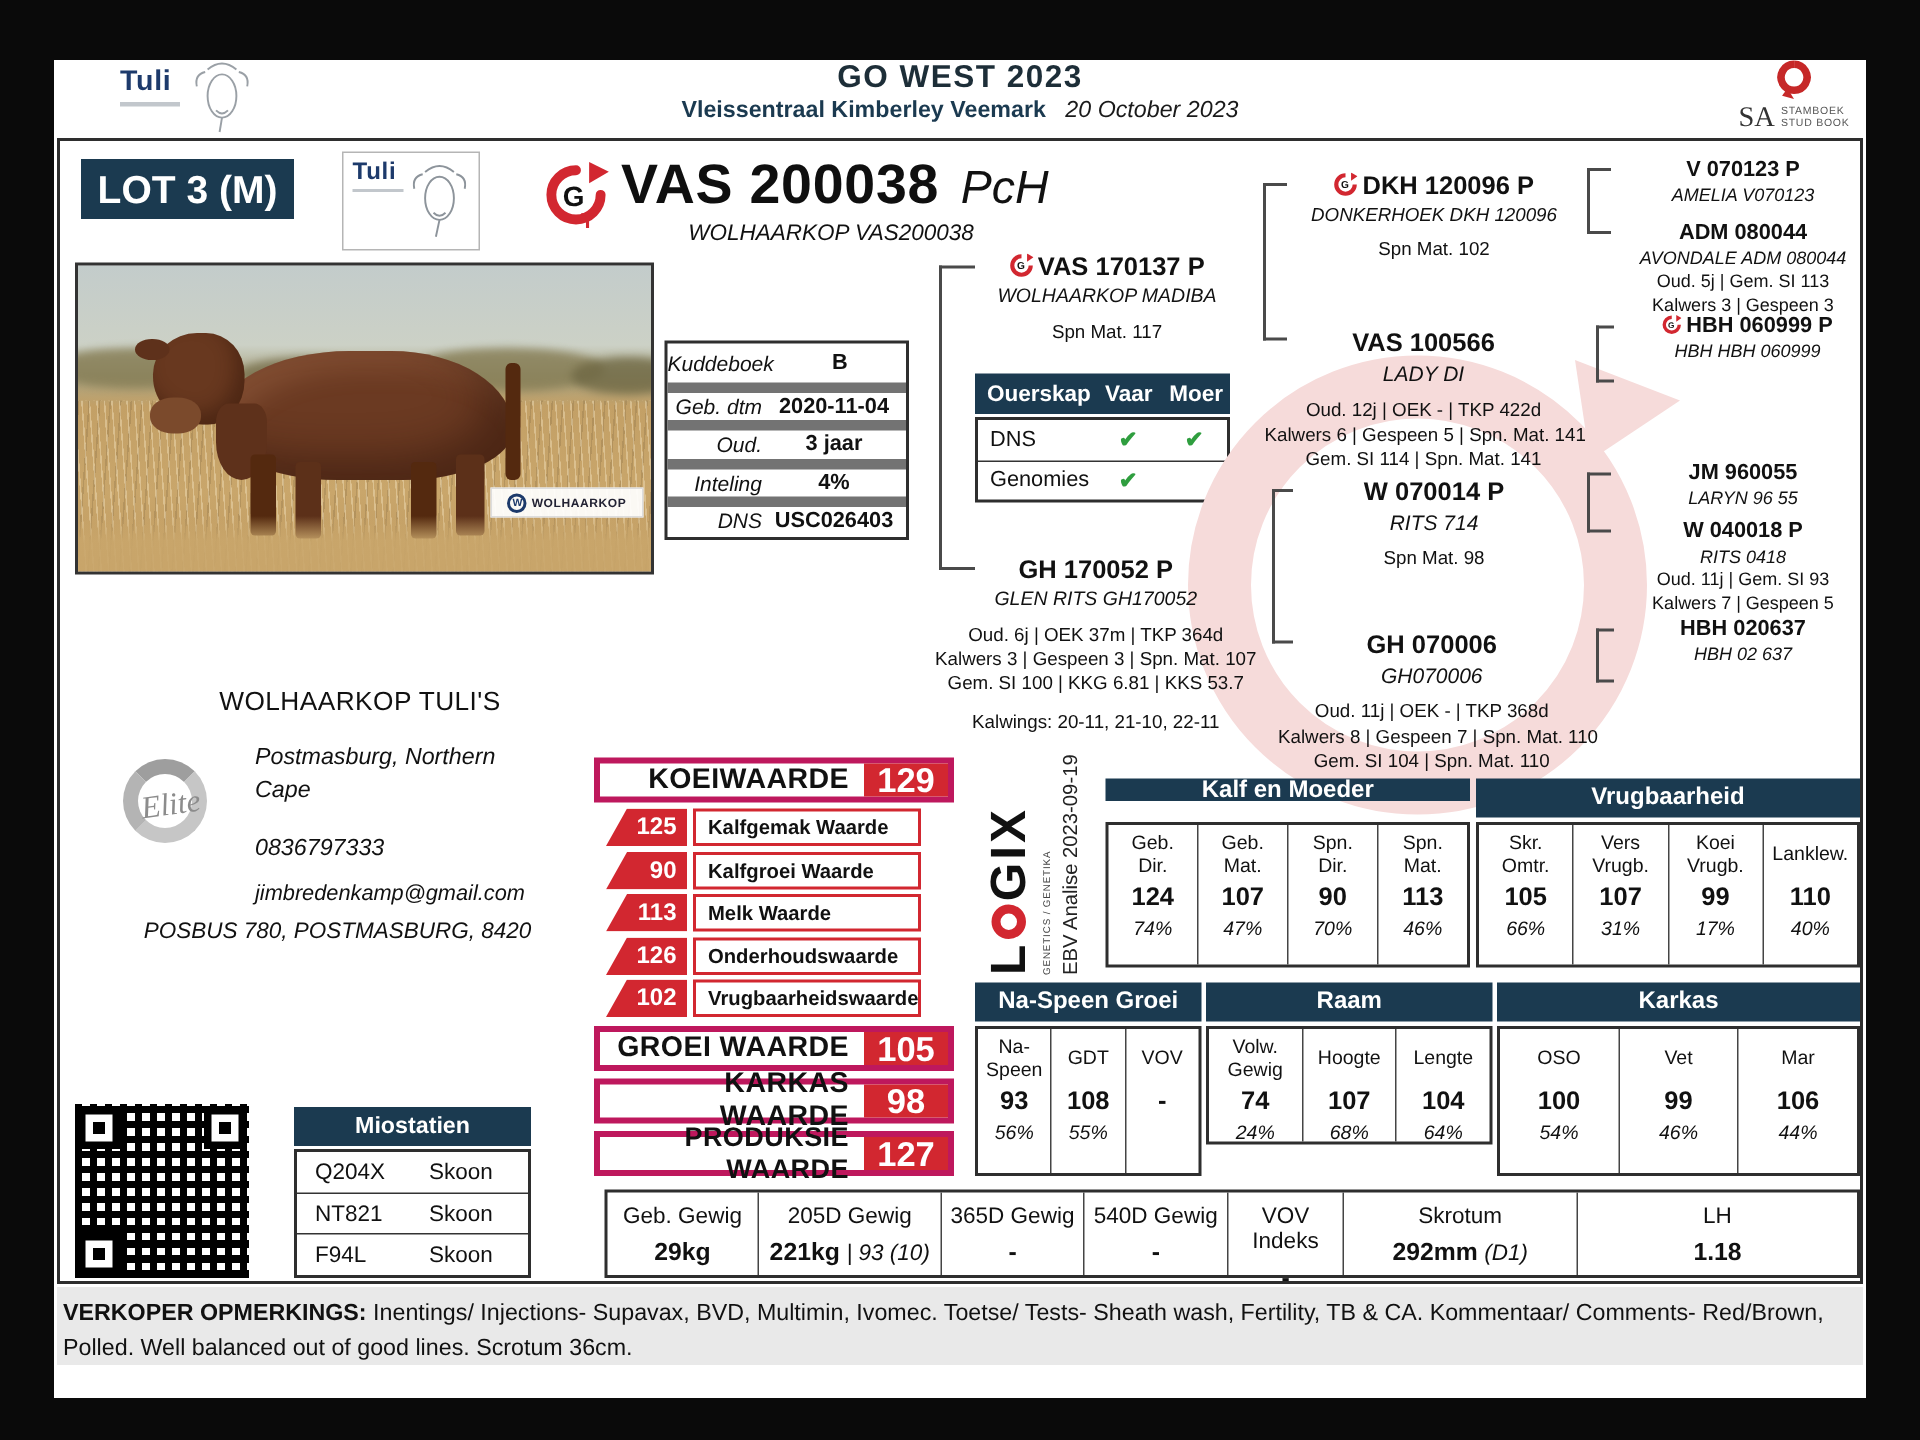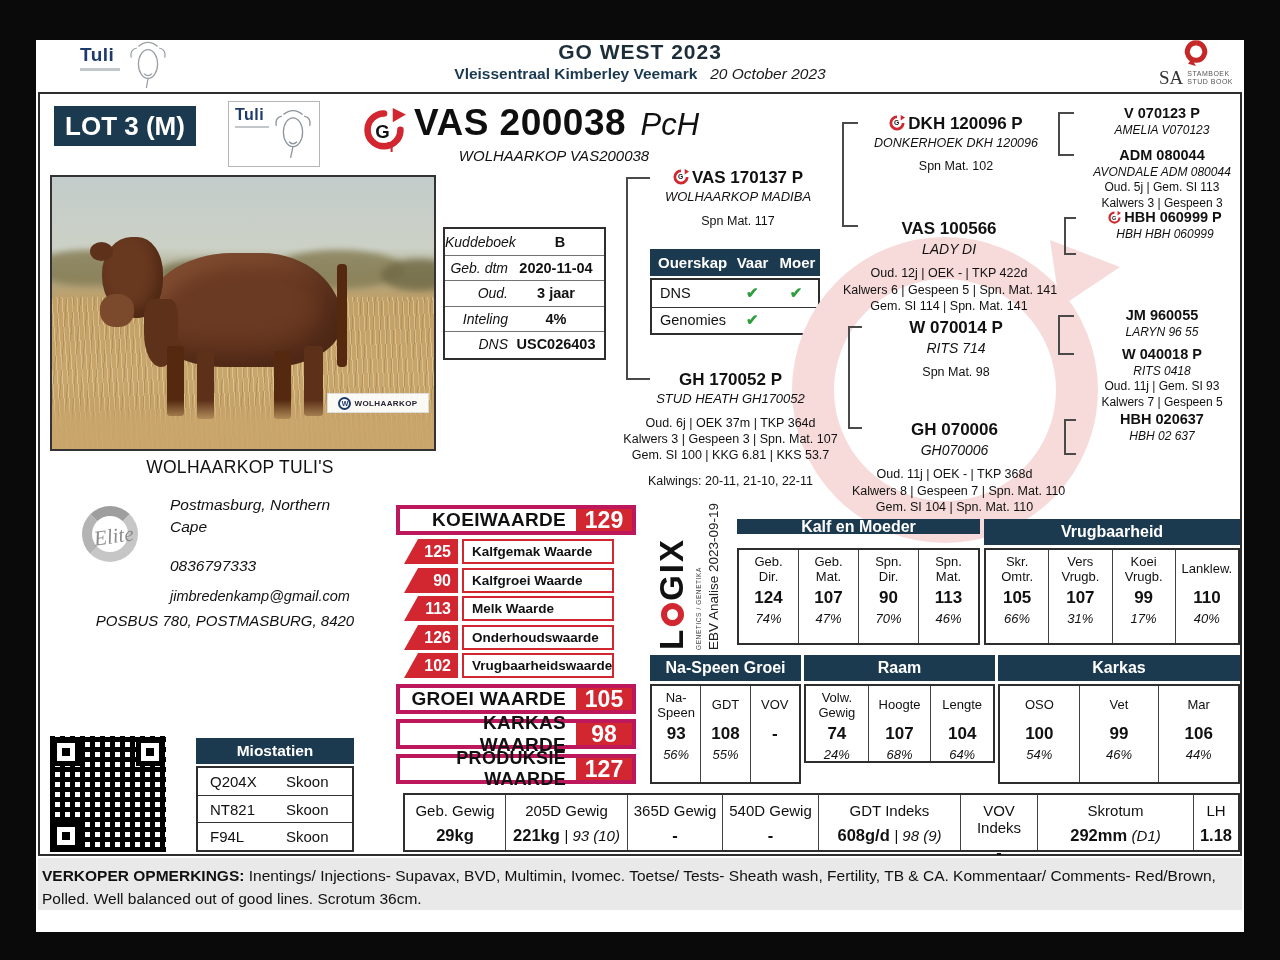"Geb. dtm" .drow { border-top: 1px solid #737373 -> 7px solid #737373 }
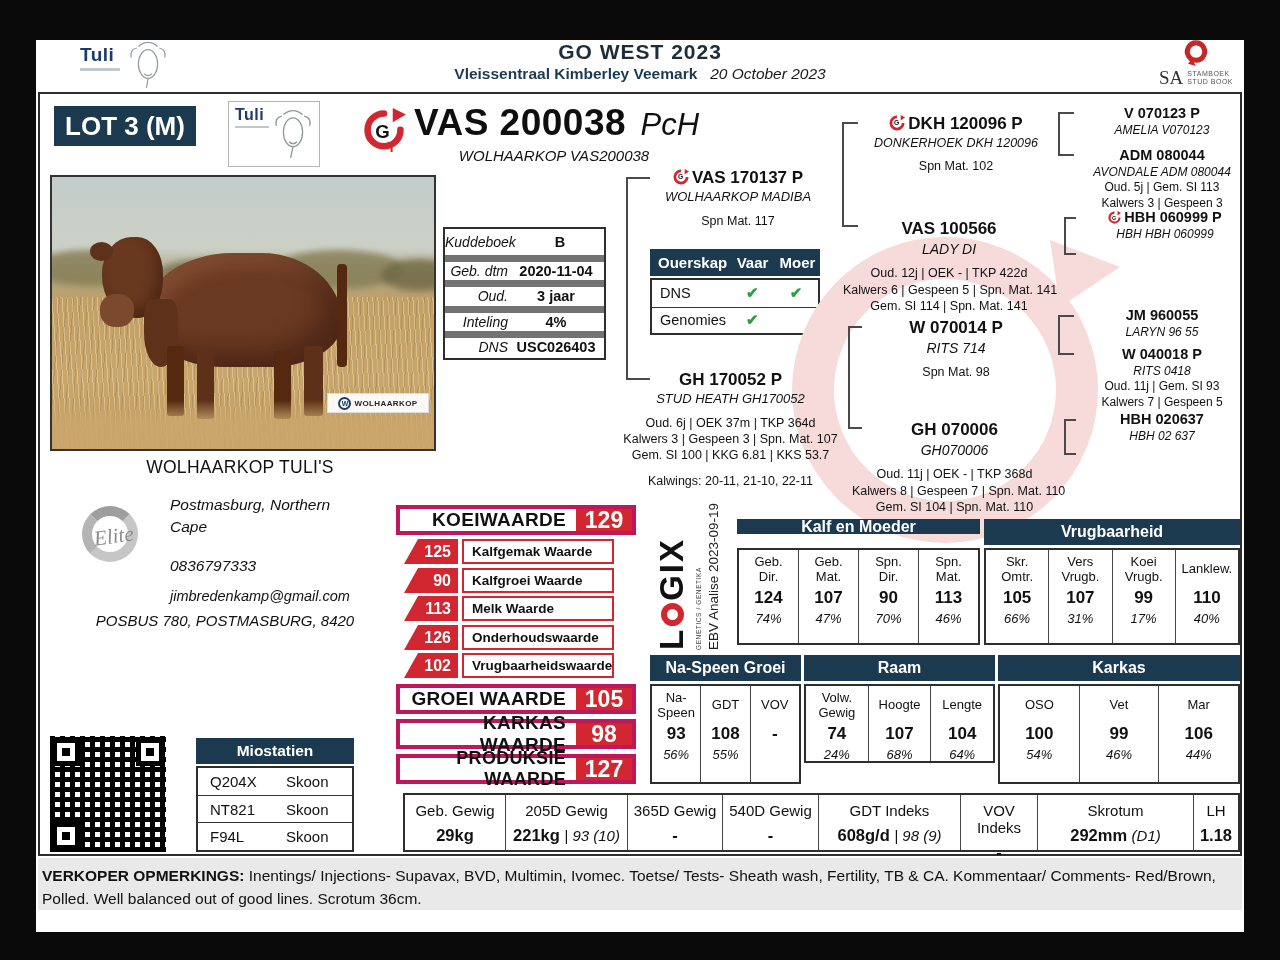"WOLHAARKOP" .photo { height: 276px -> 208px }
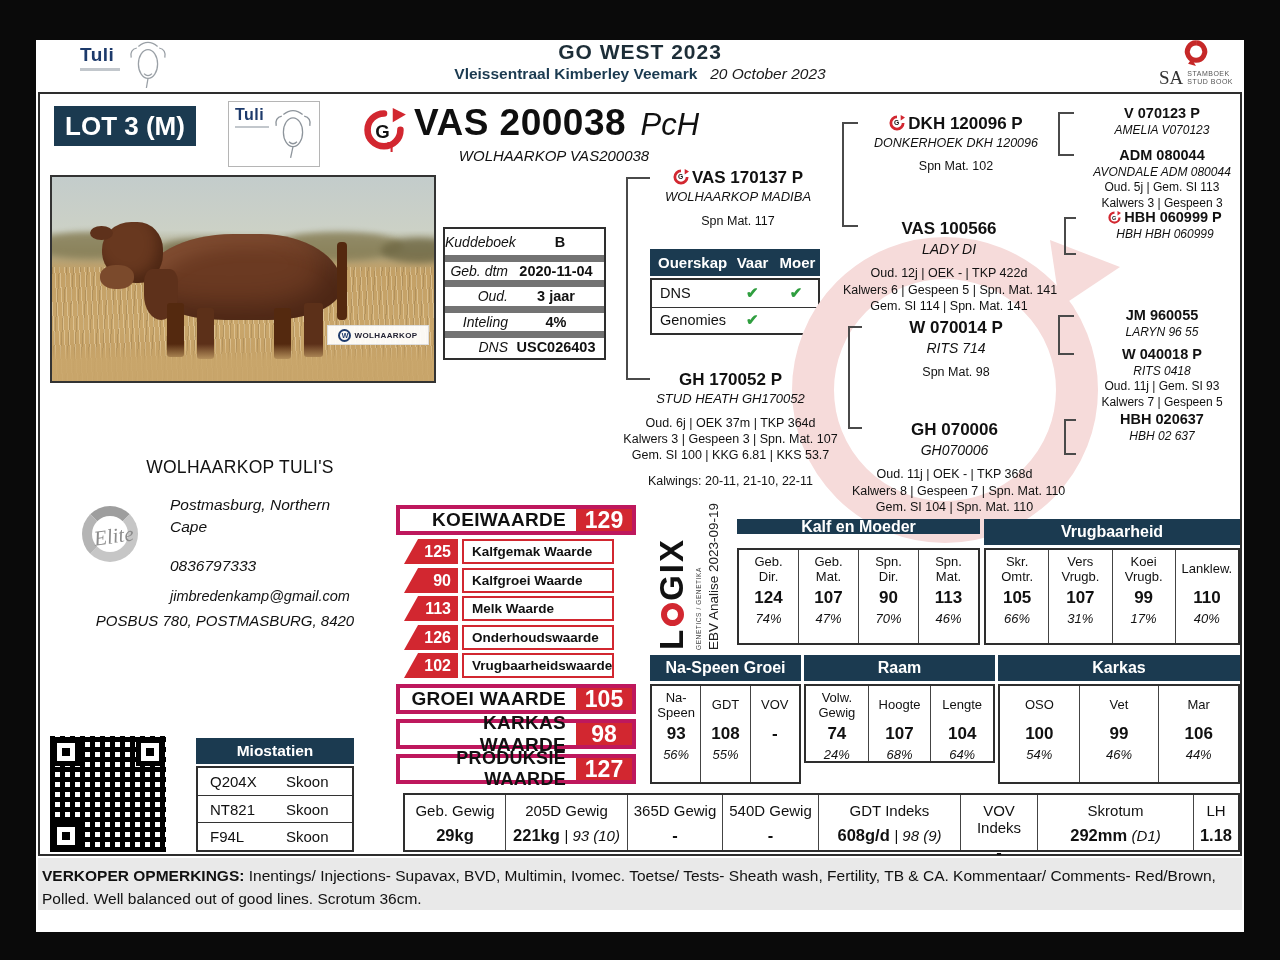"STUD HEATH GH170052" div.pname { text: STUD HEATH -> GLEN RITS }
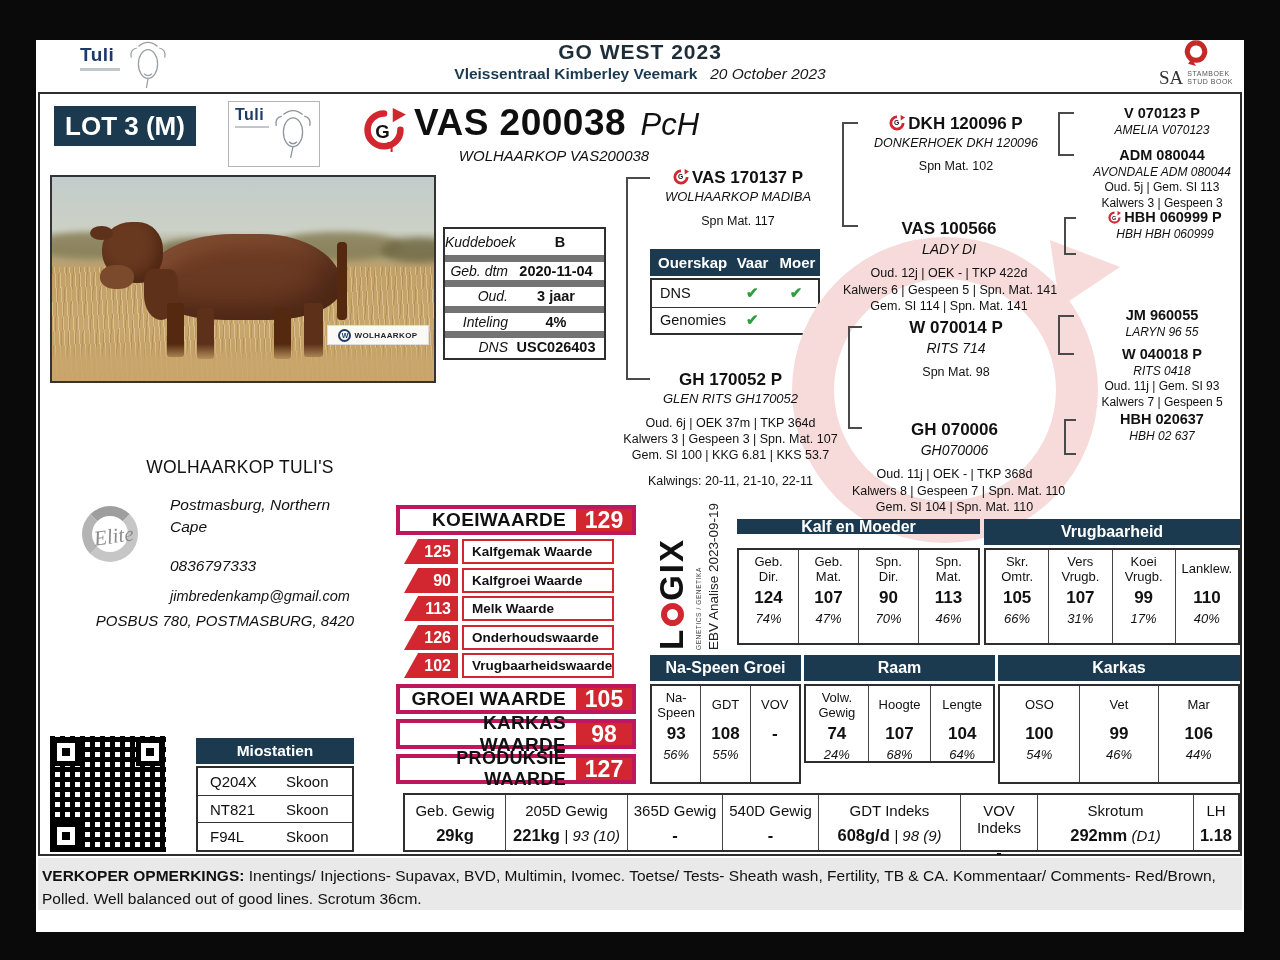"GDT Indeks" div.mcell { html: <div> <div>GDT Indeks</div> <div><span>608g/d</span> <span>| 98 (9)</span></div> </div> -> none }
